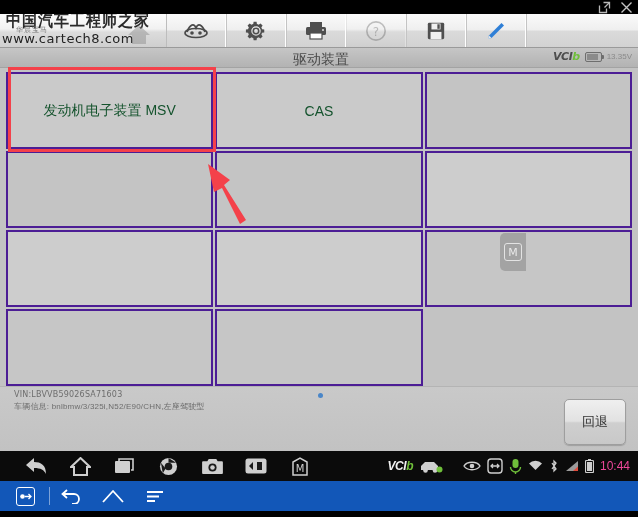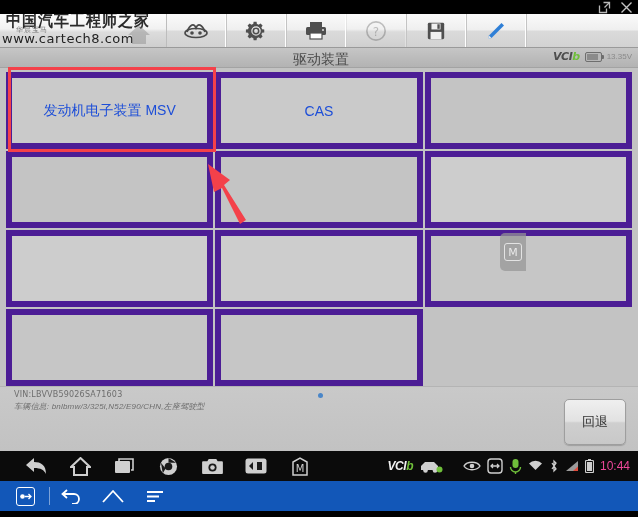"发动机电子装置 MSV" .cell { border: 6px solid #4c1d95 -> 2px solid #4c1d95; color: #1d4ed8 -> #14532d }
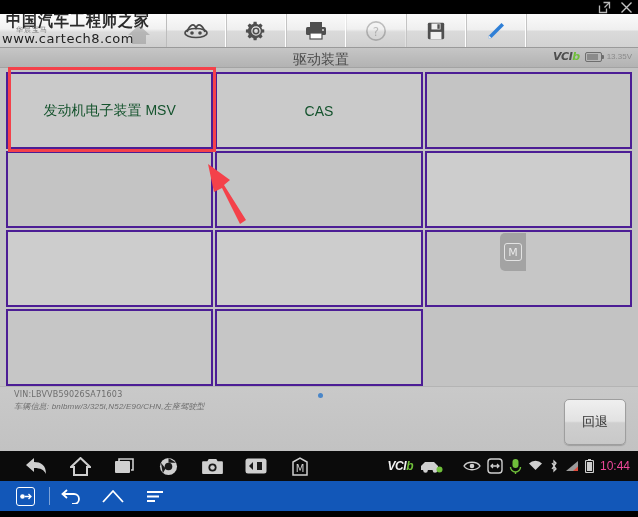"车辆信息: bnlbmw/3/325i,N52/E90/CHN,左座驾驶型" .veh-line { font-style: italic -> none }
